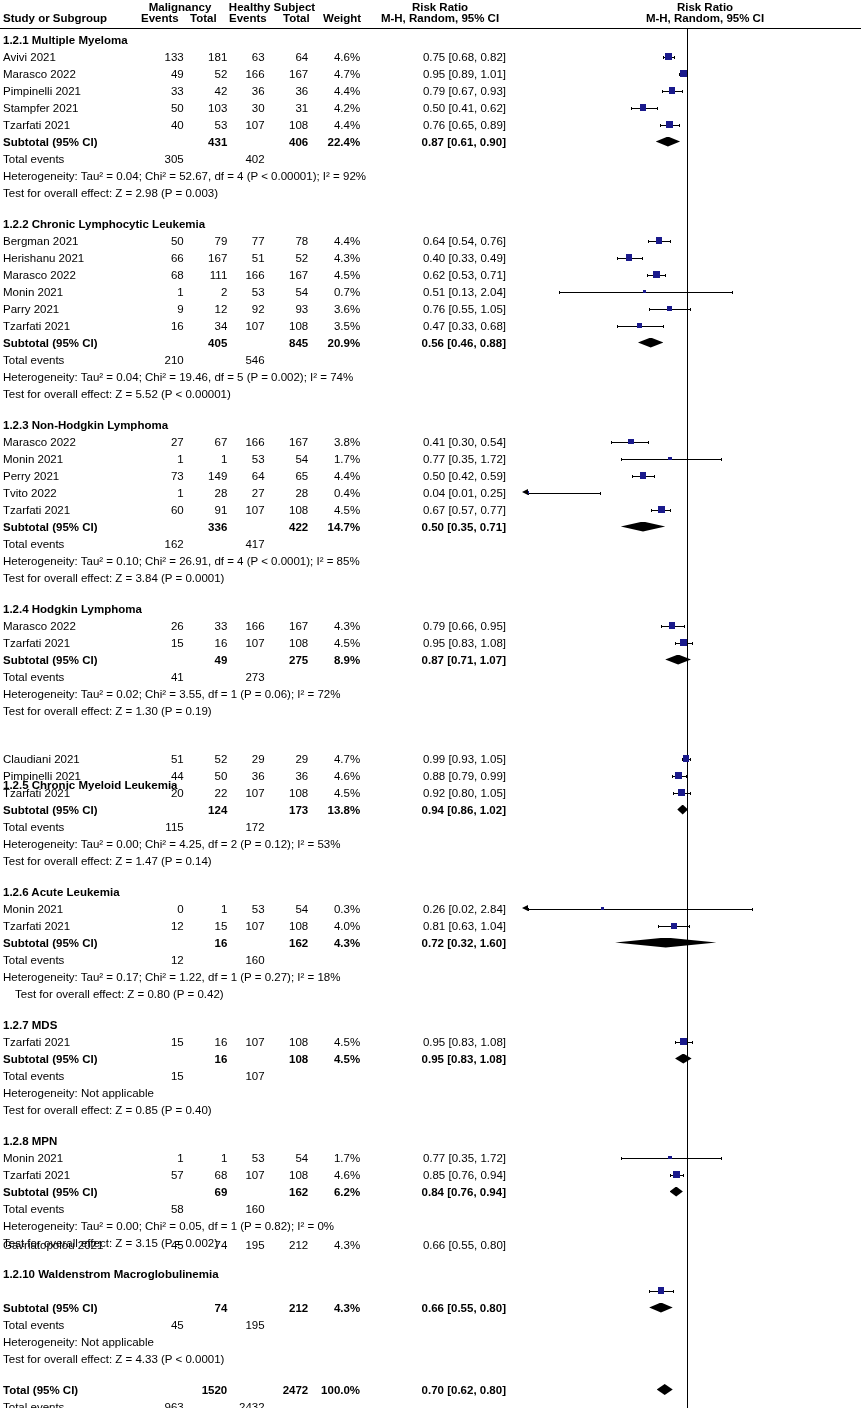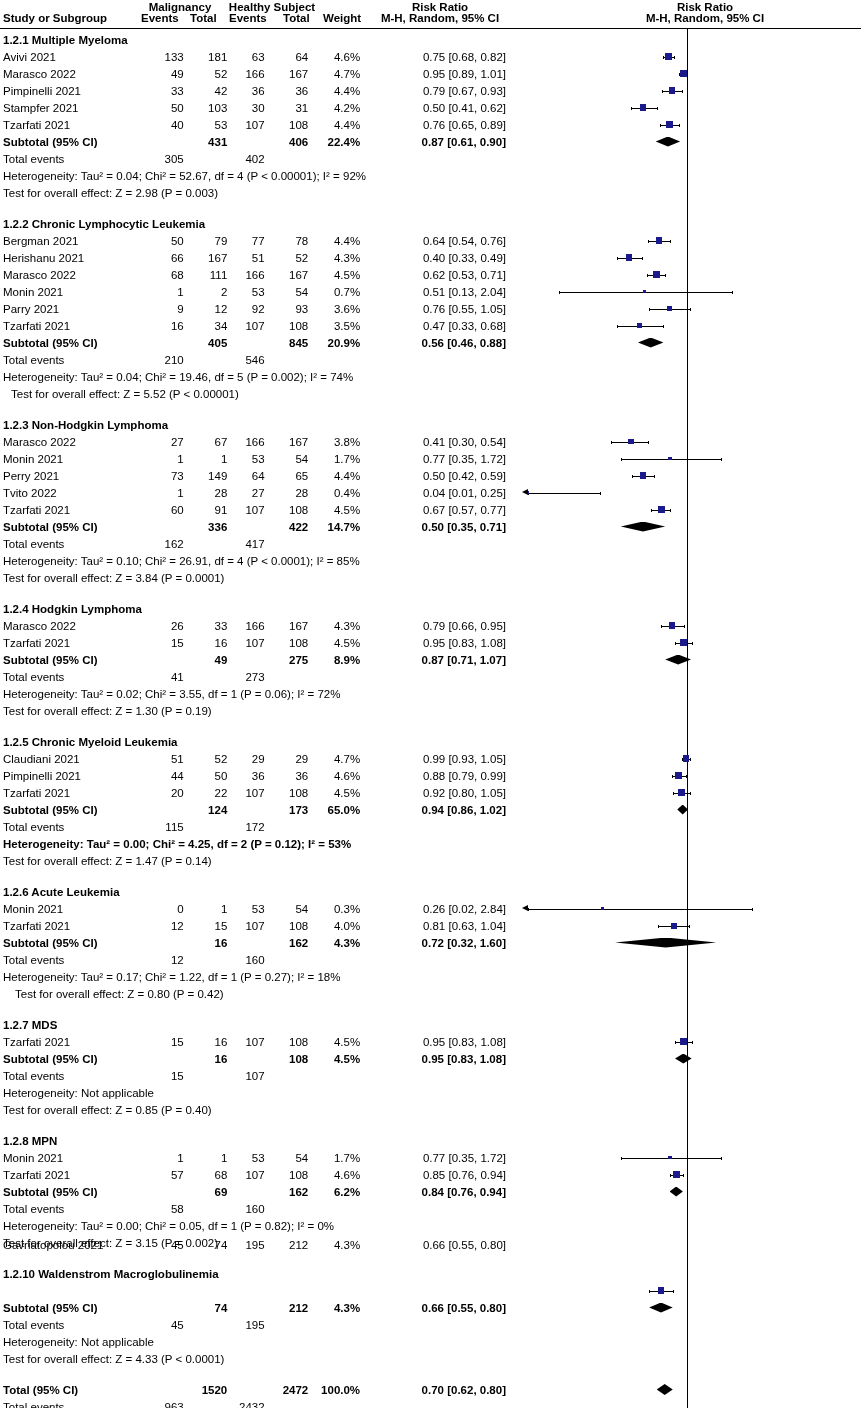"Test for overall effect: Z = 5.52" div { margin-left: 8px -> none }
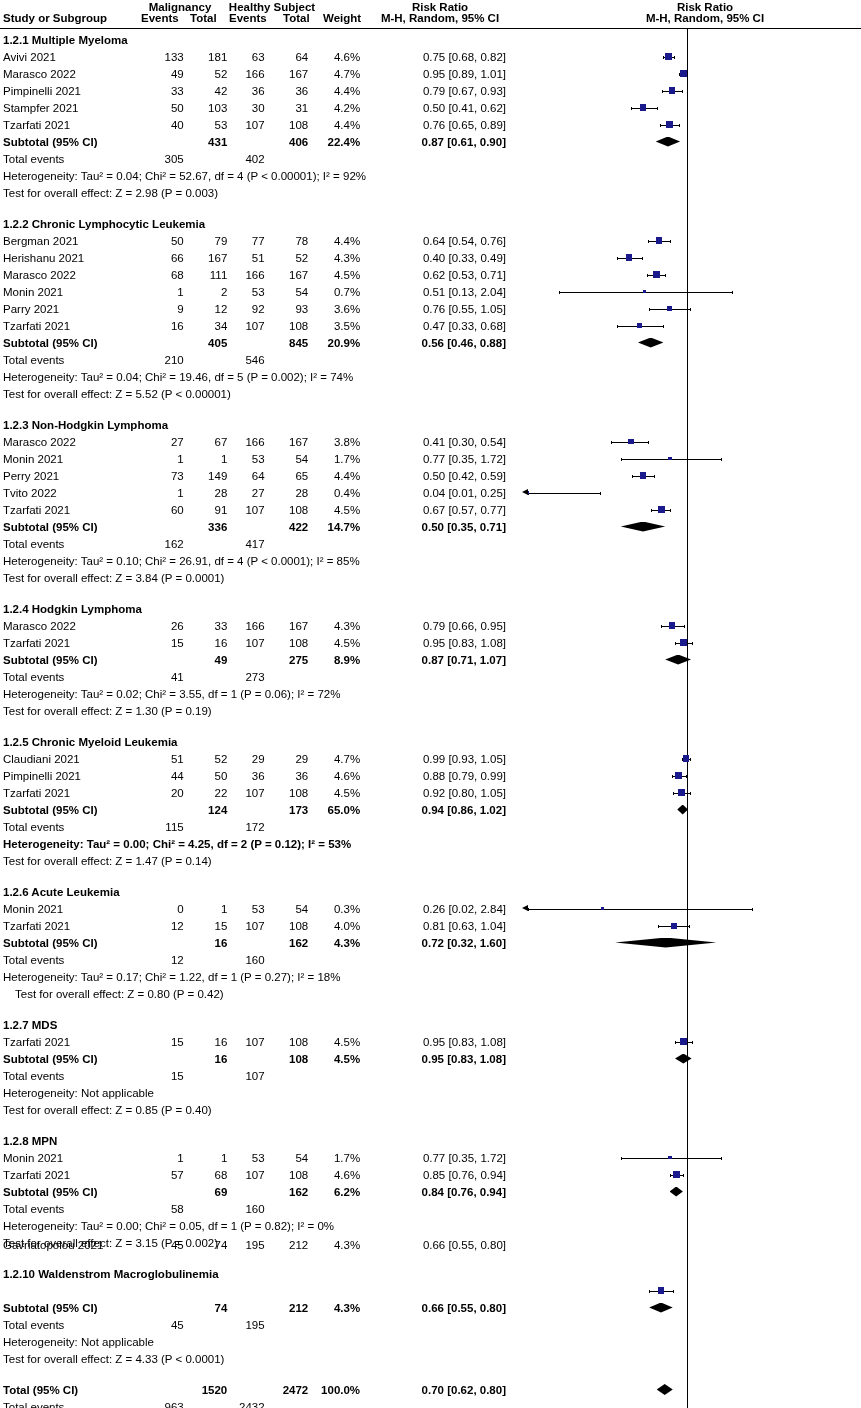"1.2.5 Chronic Myeloid Leukemia" div { top: 733px -> 776px }
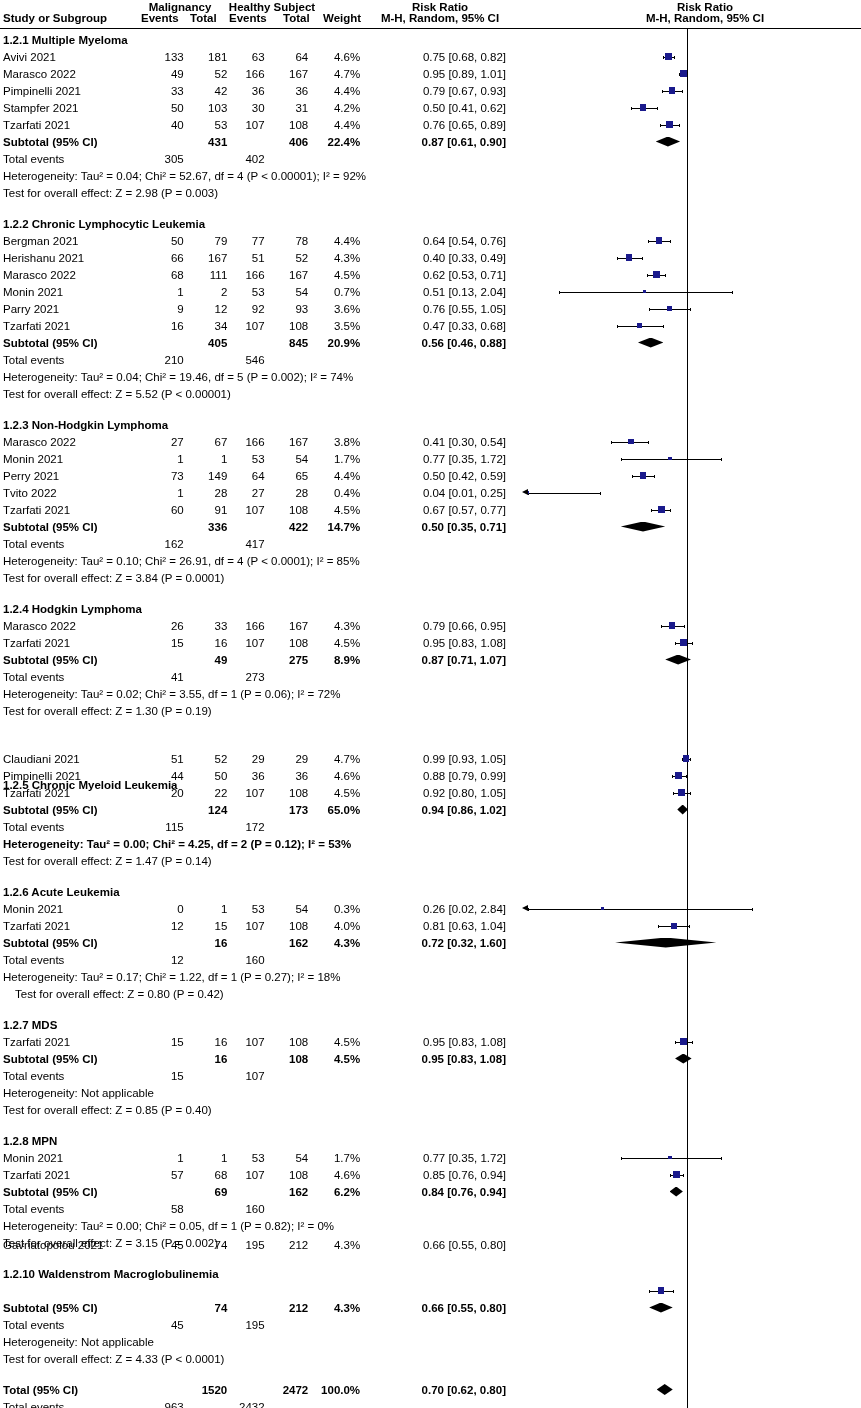"65.0%" td.c-w { text: 65.0% -> 13.8% }
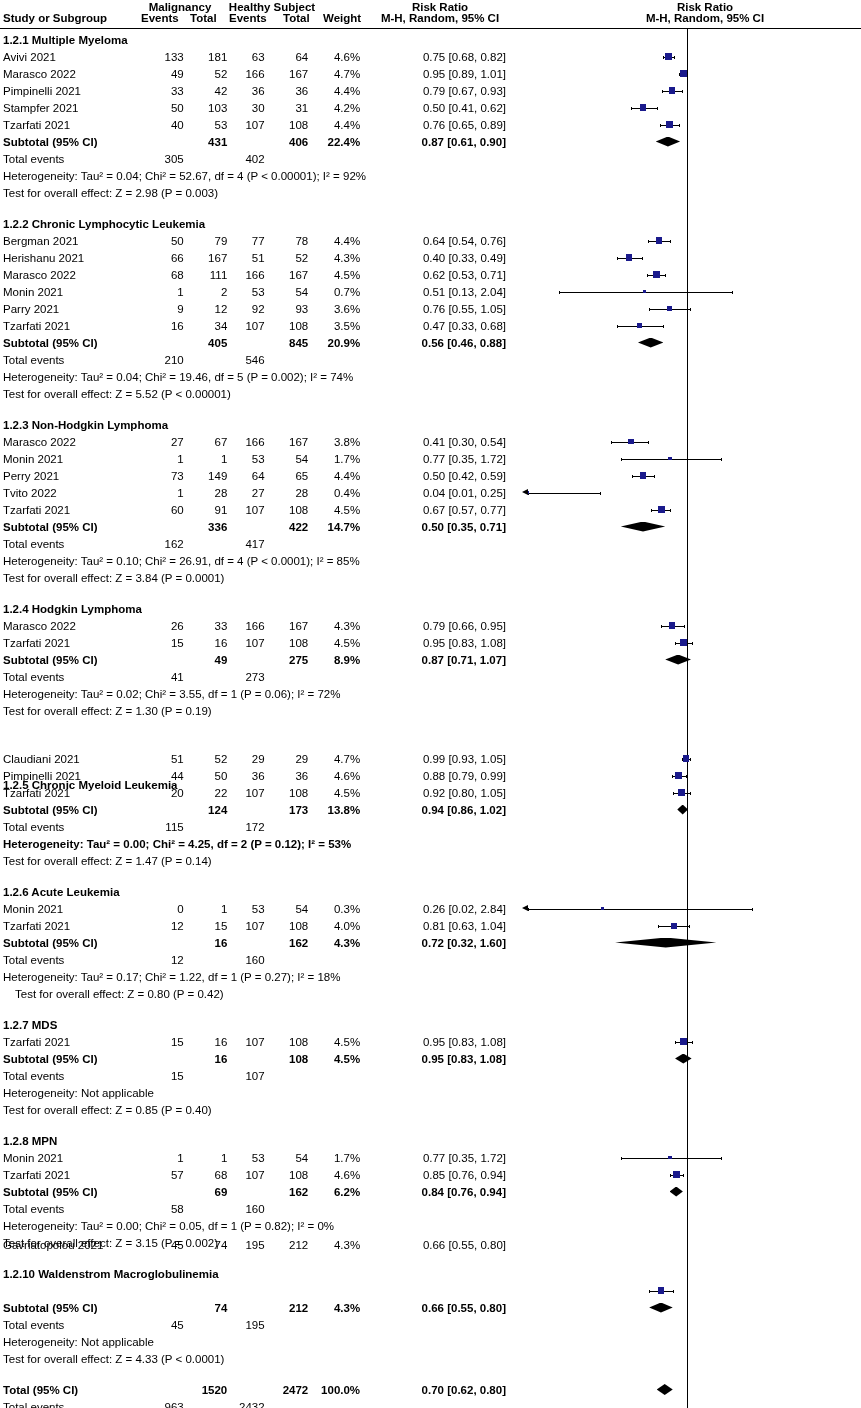"Heterogeneity: Tau² = 0.00; Chi² = 4.25," td.c-study { font-weight: bold -> none }
